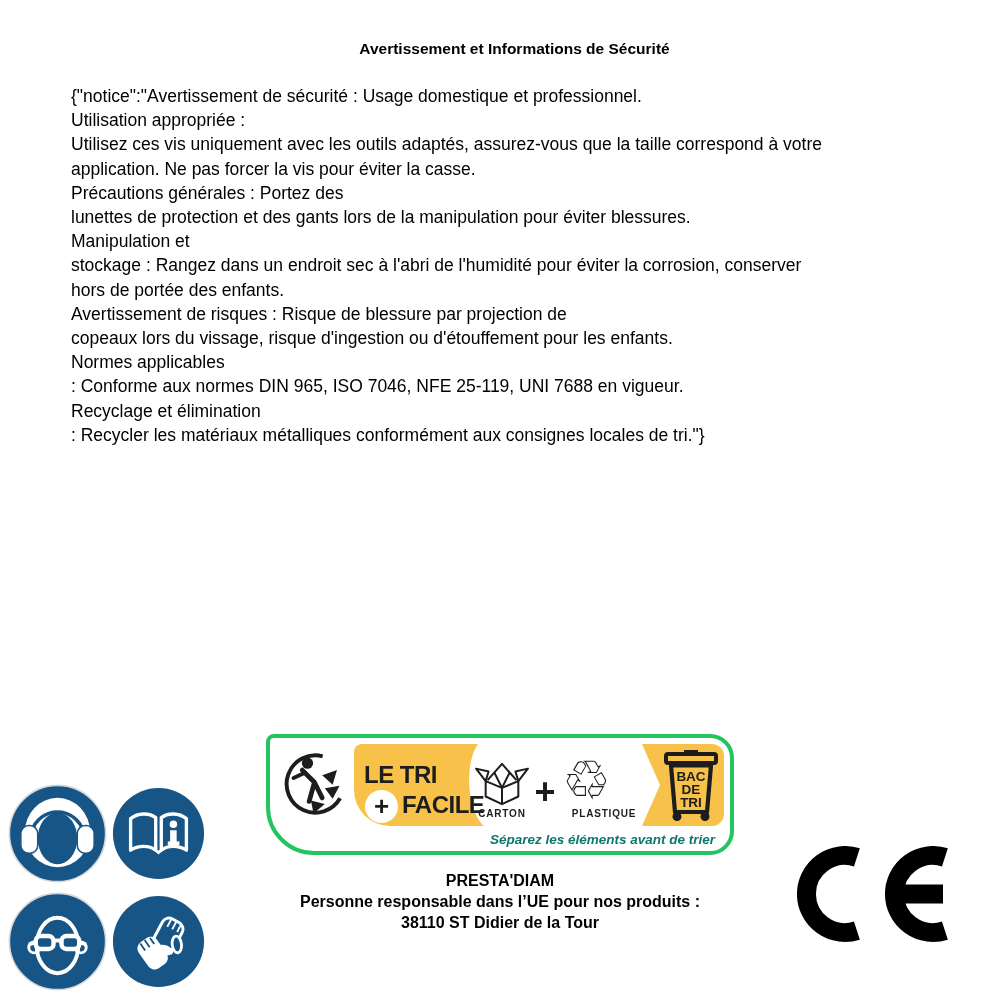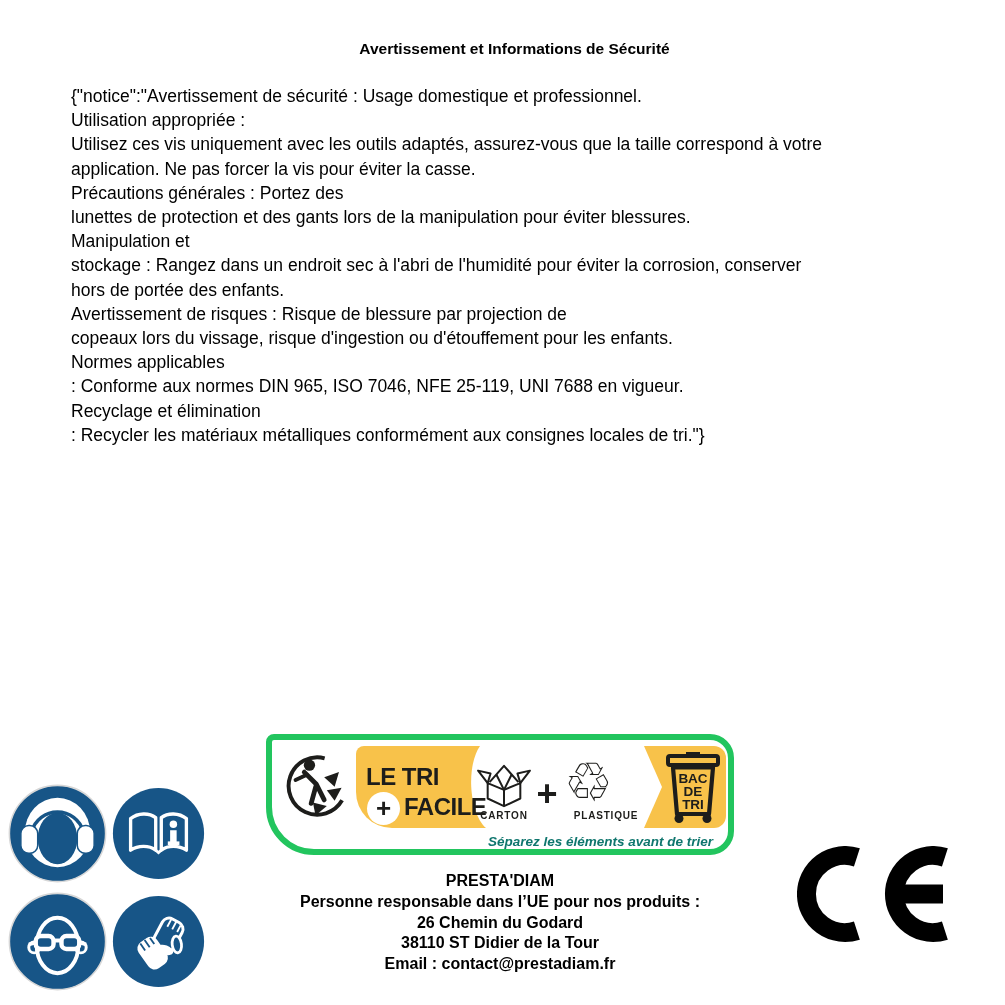"LE TRI" .banner { border: 6px solid #22c55e -> 4px solid #22c55e }
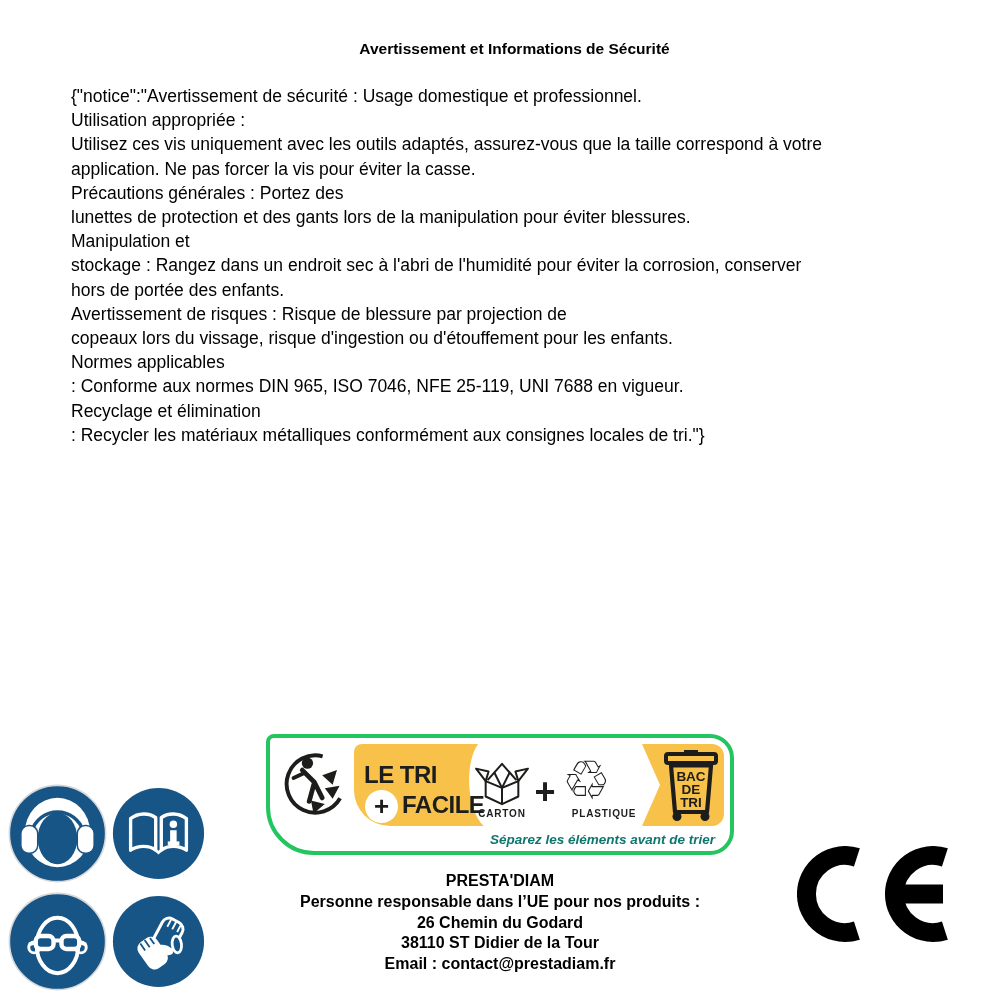"26 Chemin du Godard" div { html: <div>26 Chemin du Godard</div> -> none }
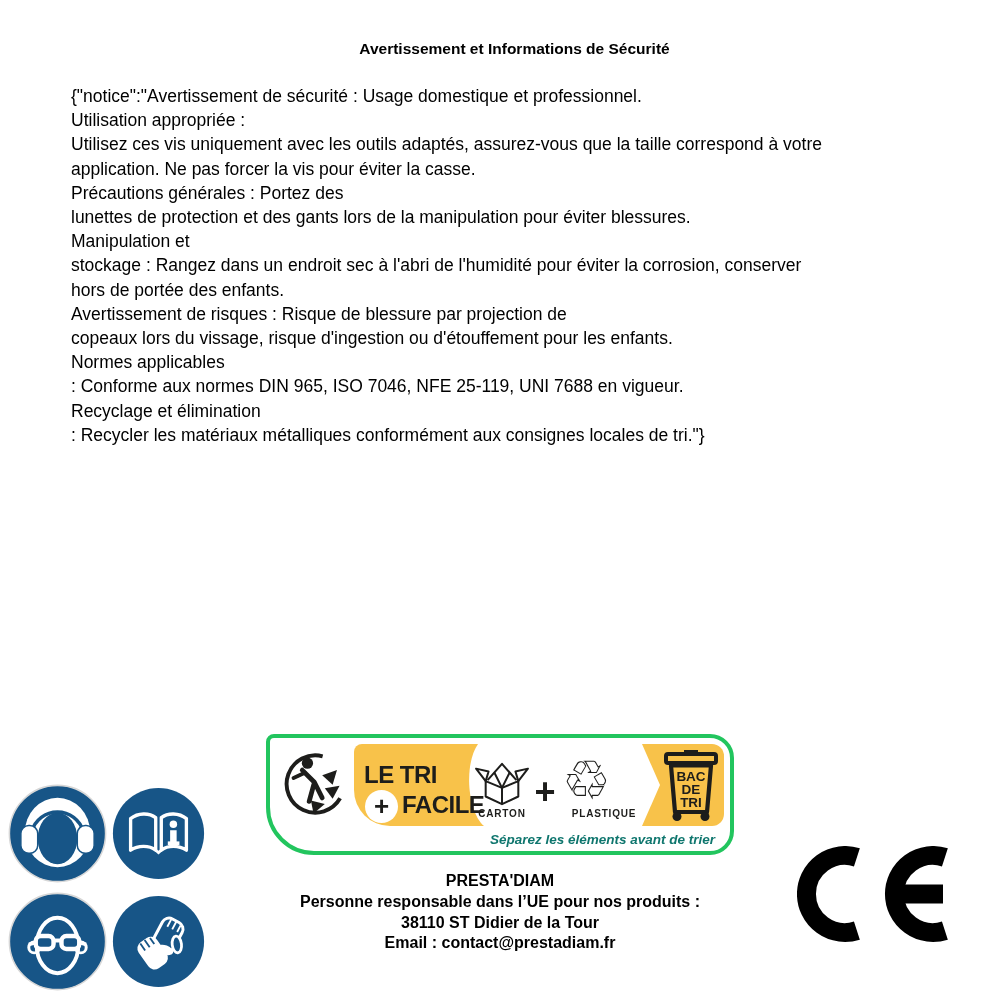"Email : contact@prestadiam.fr" div { html: <div>Email : contact@prestadiam.fr</div> -> none }
